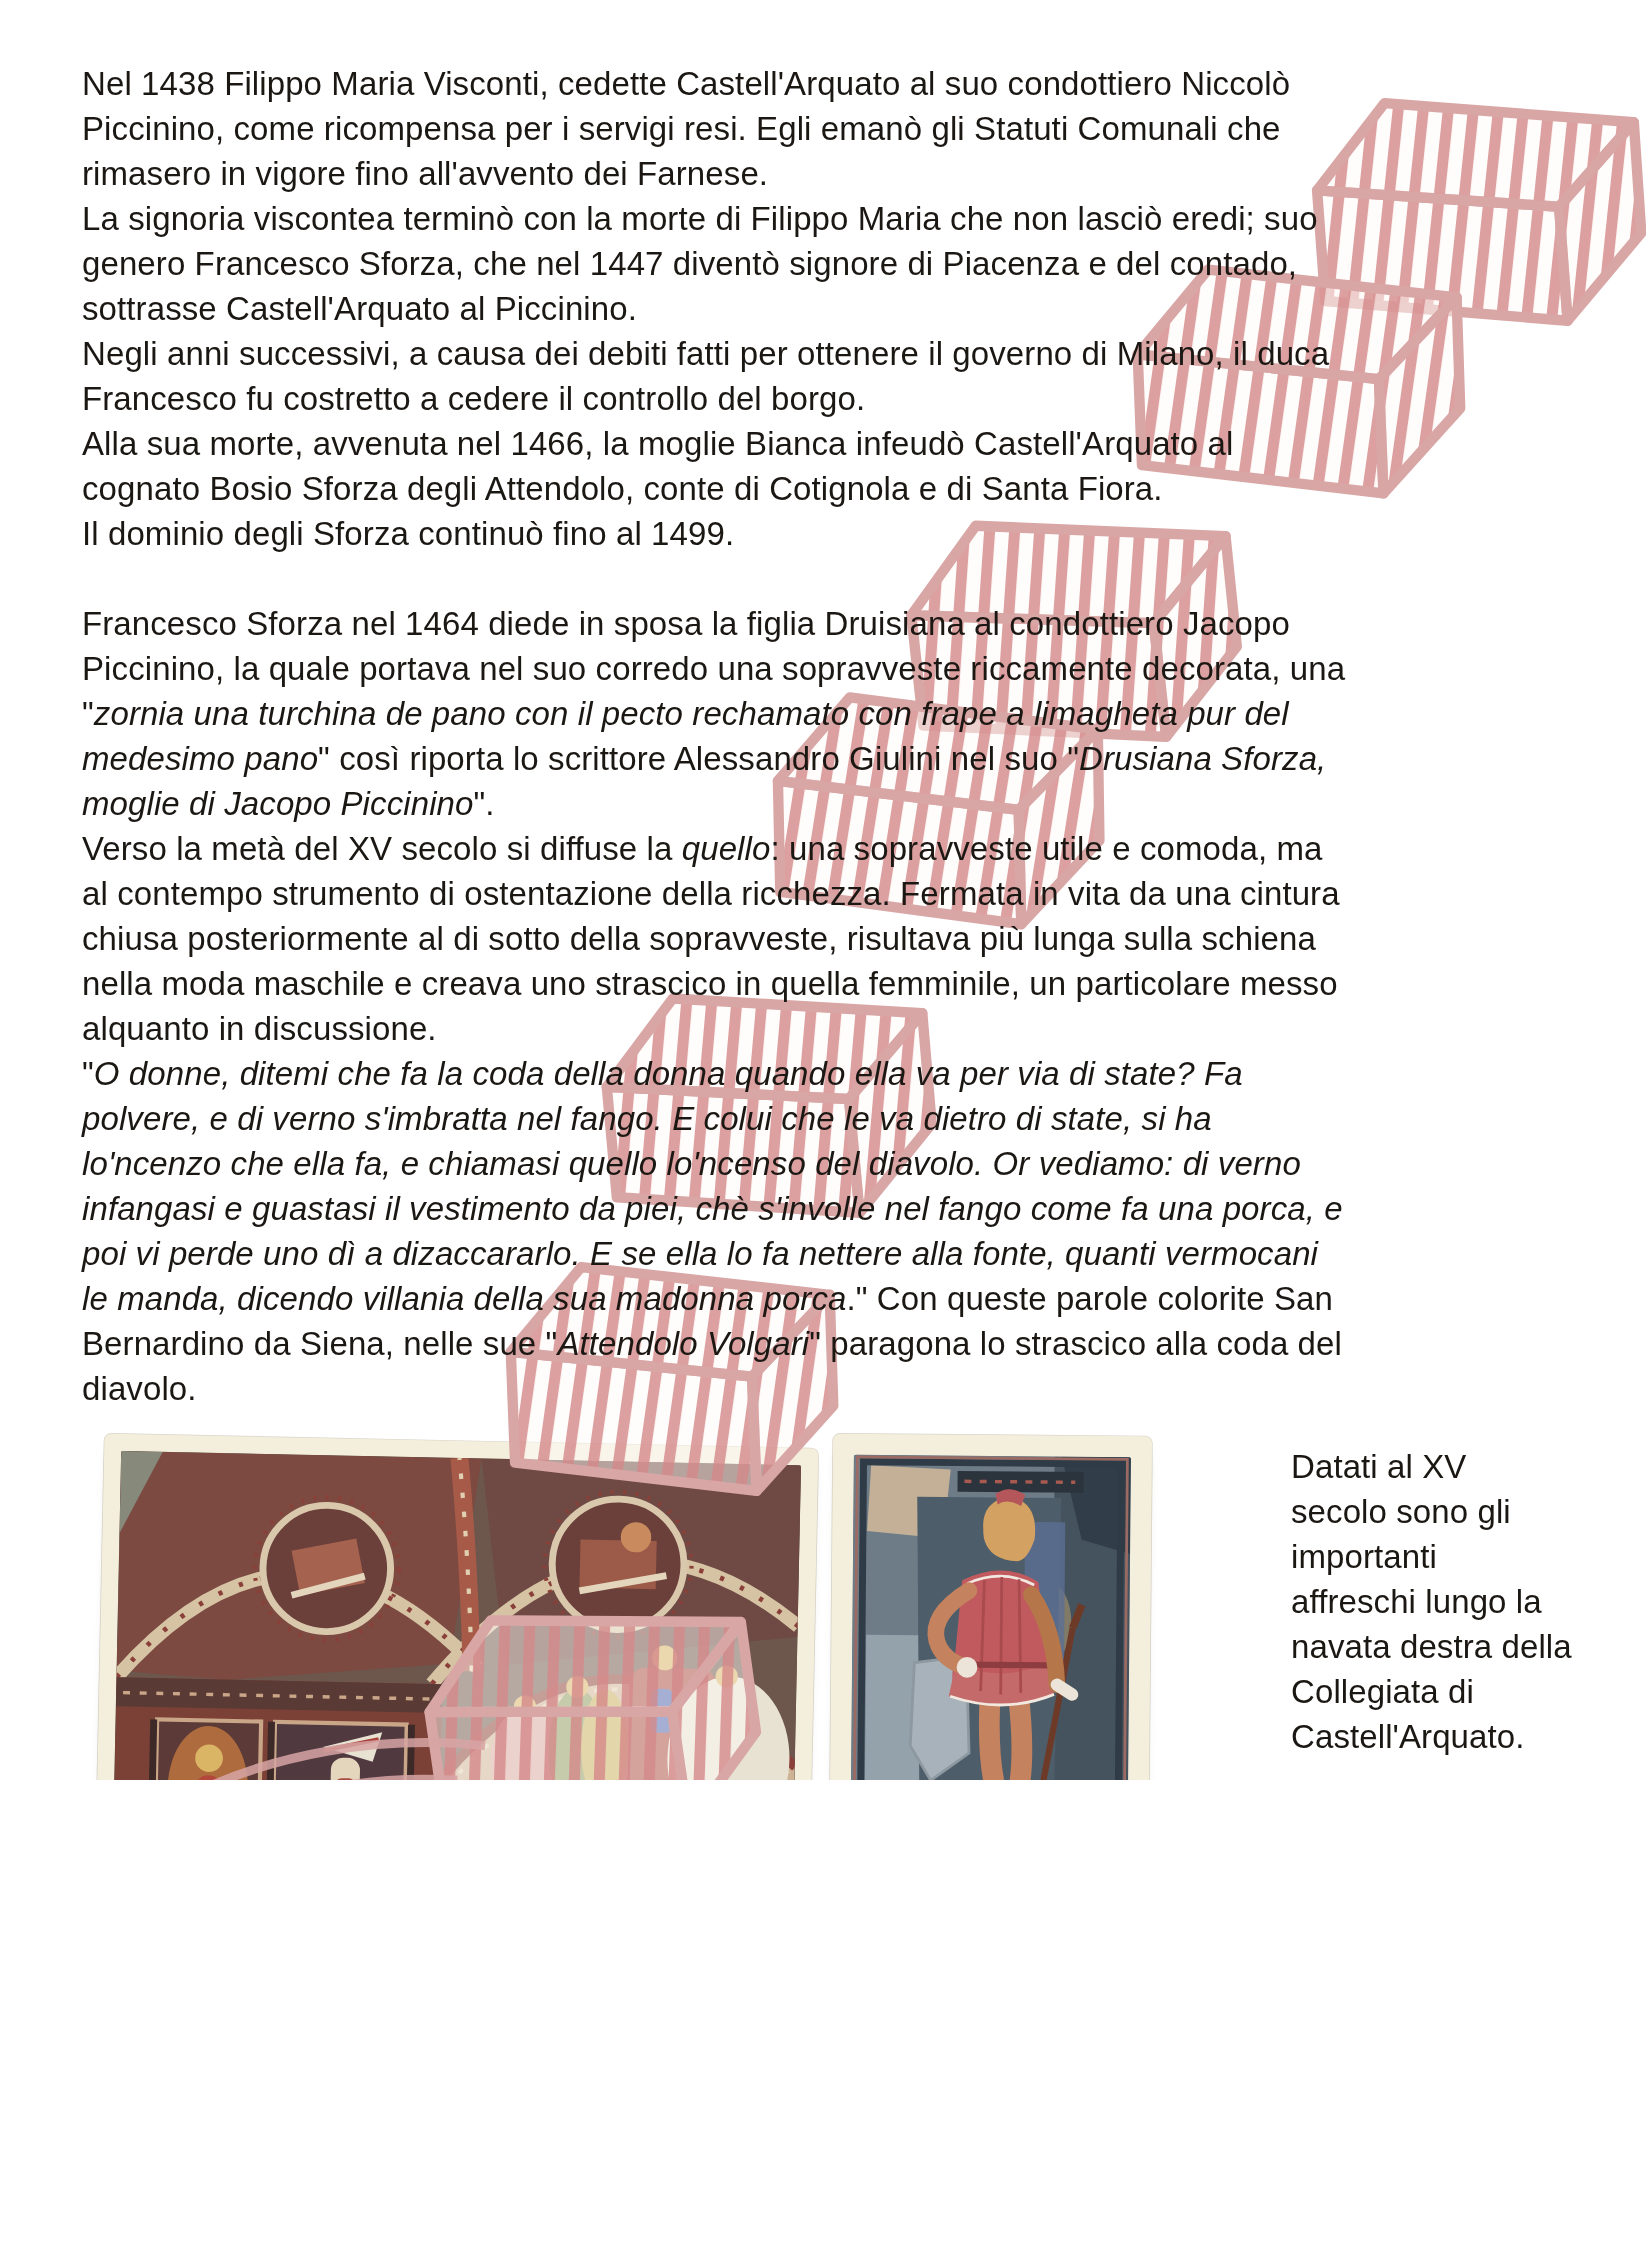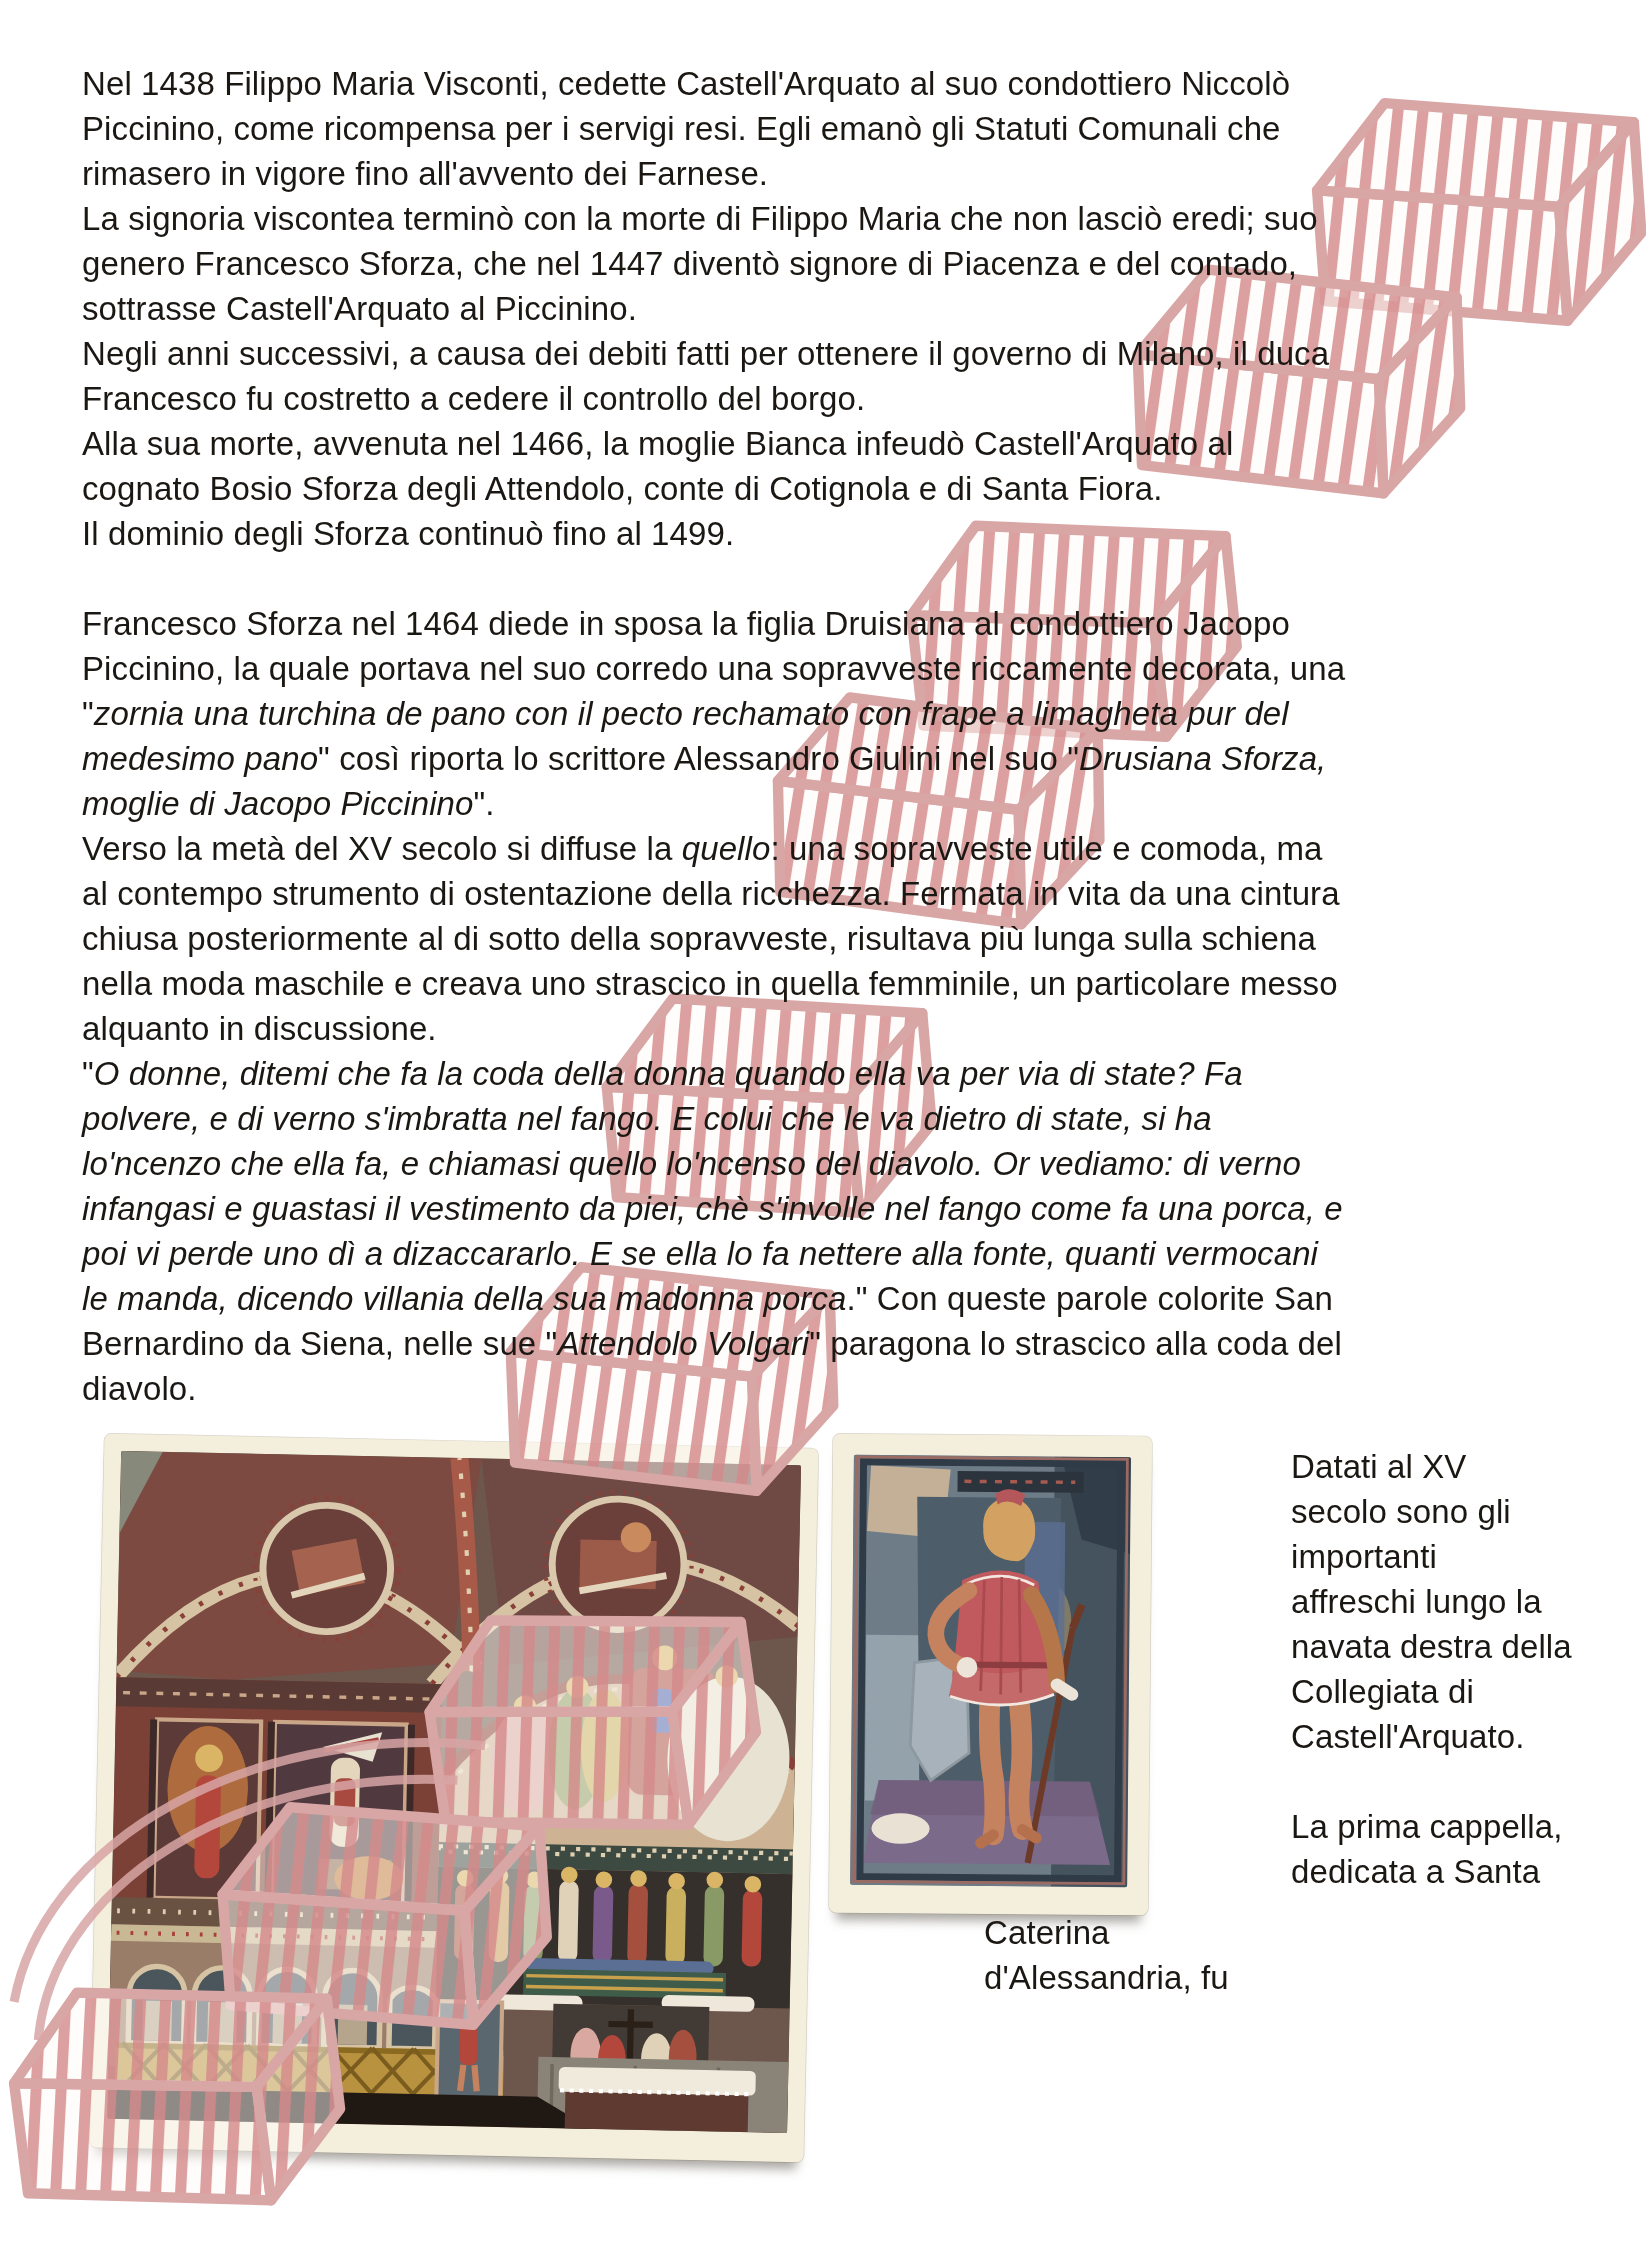"Nel 1438 Filippo Maria Visconti," .page { height: 2261px -> 1780px }
